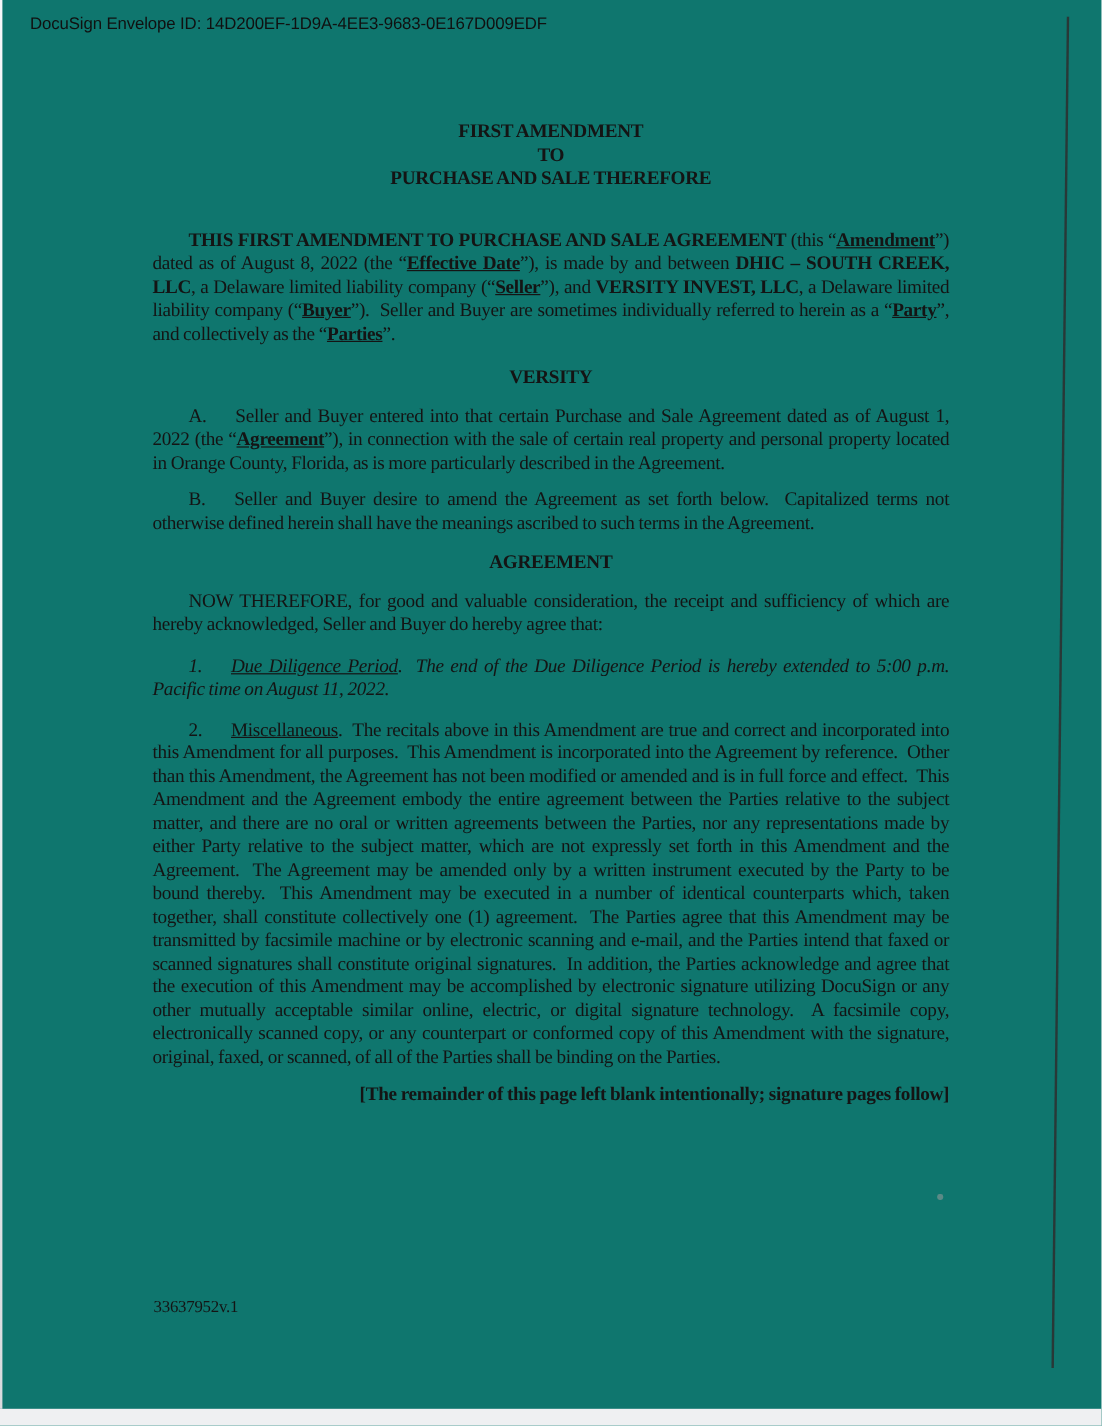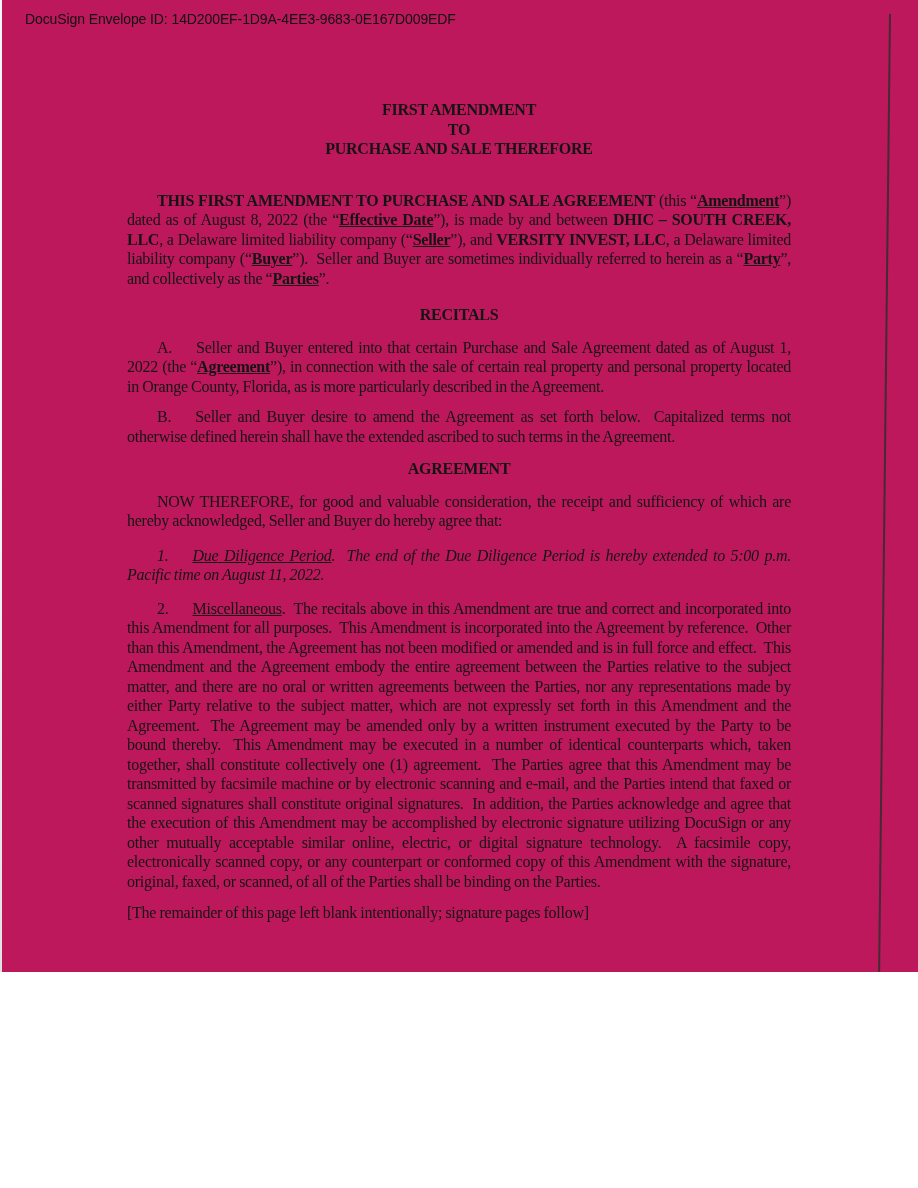"DocuSign Envelope ID:" .page { background: #be185d -> #0f766e; height: 972px -> 1188px }
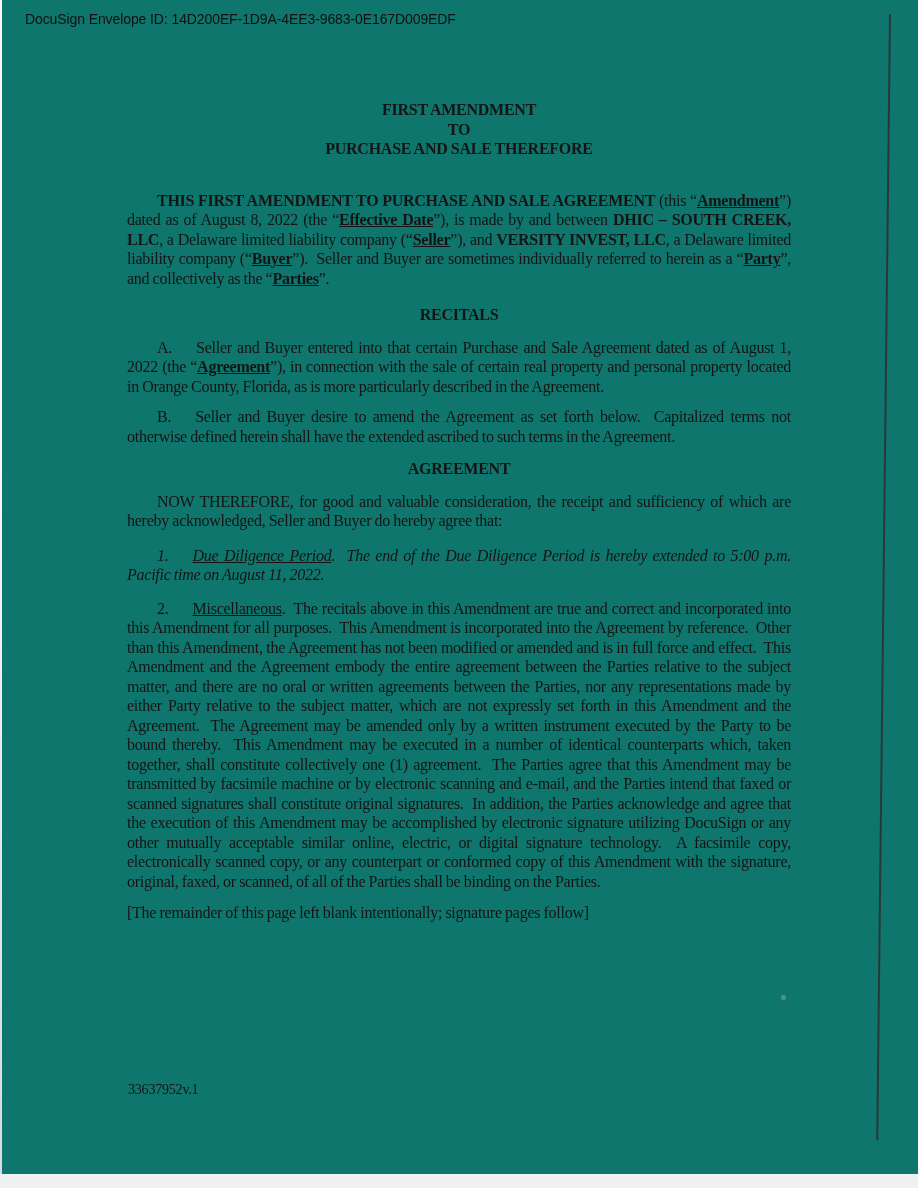"RECITALS" p.heading { text: RECITALS -> VERSITY }
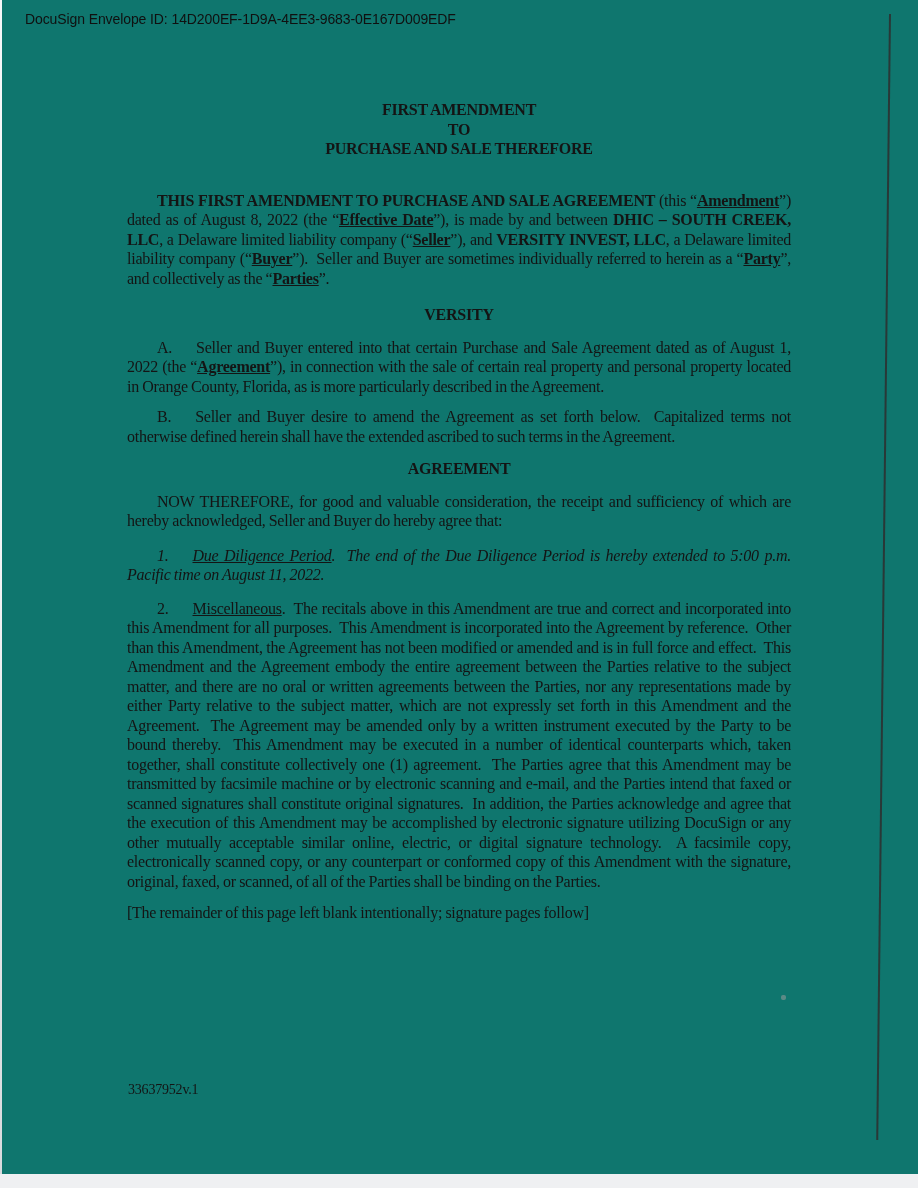"Seller and Buyer desire to" span { text: extended -> meanings }
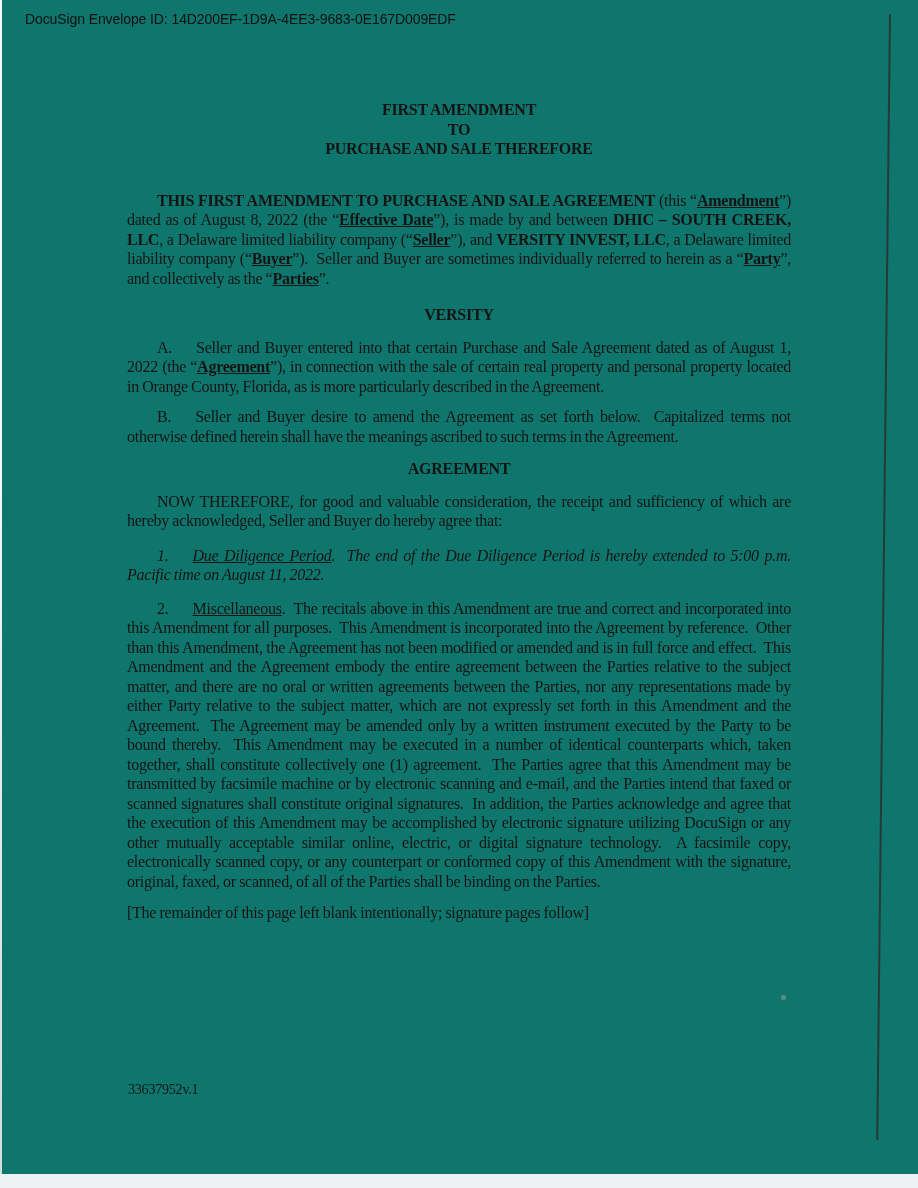"[The remainder of this page" .closing-line { font-weight: normal -> bold; text-align: left -> right }
